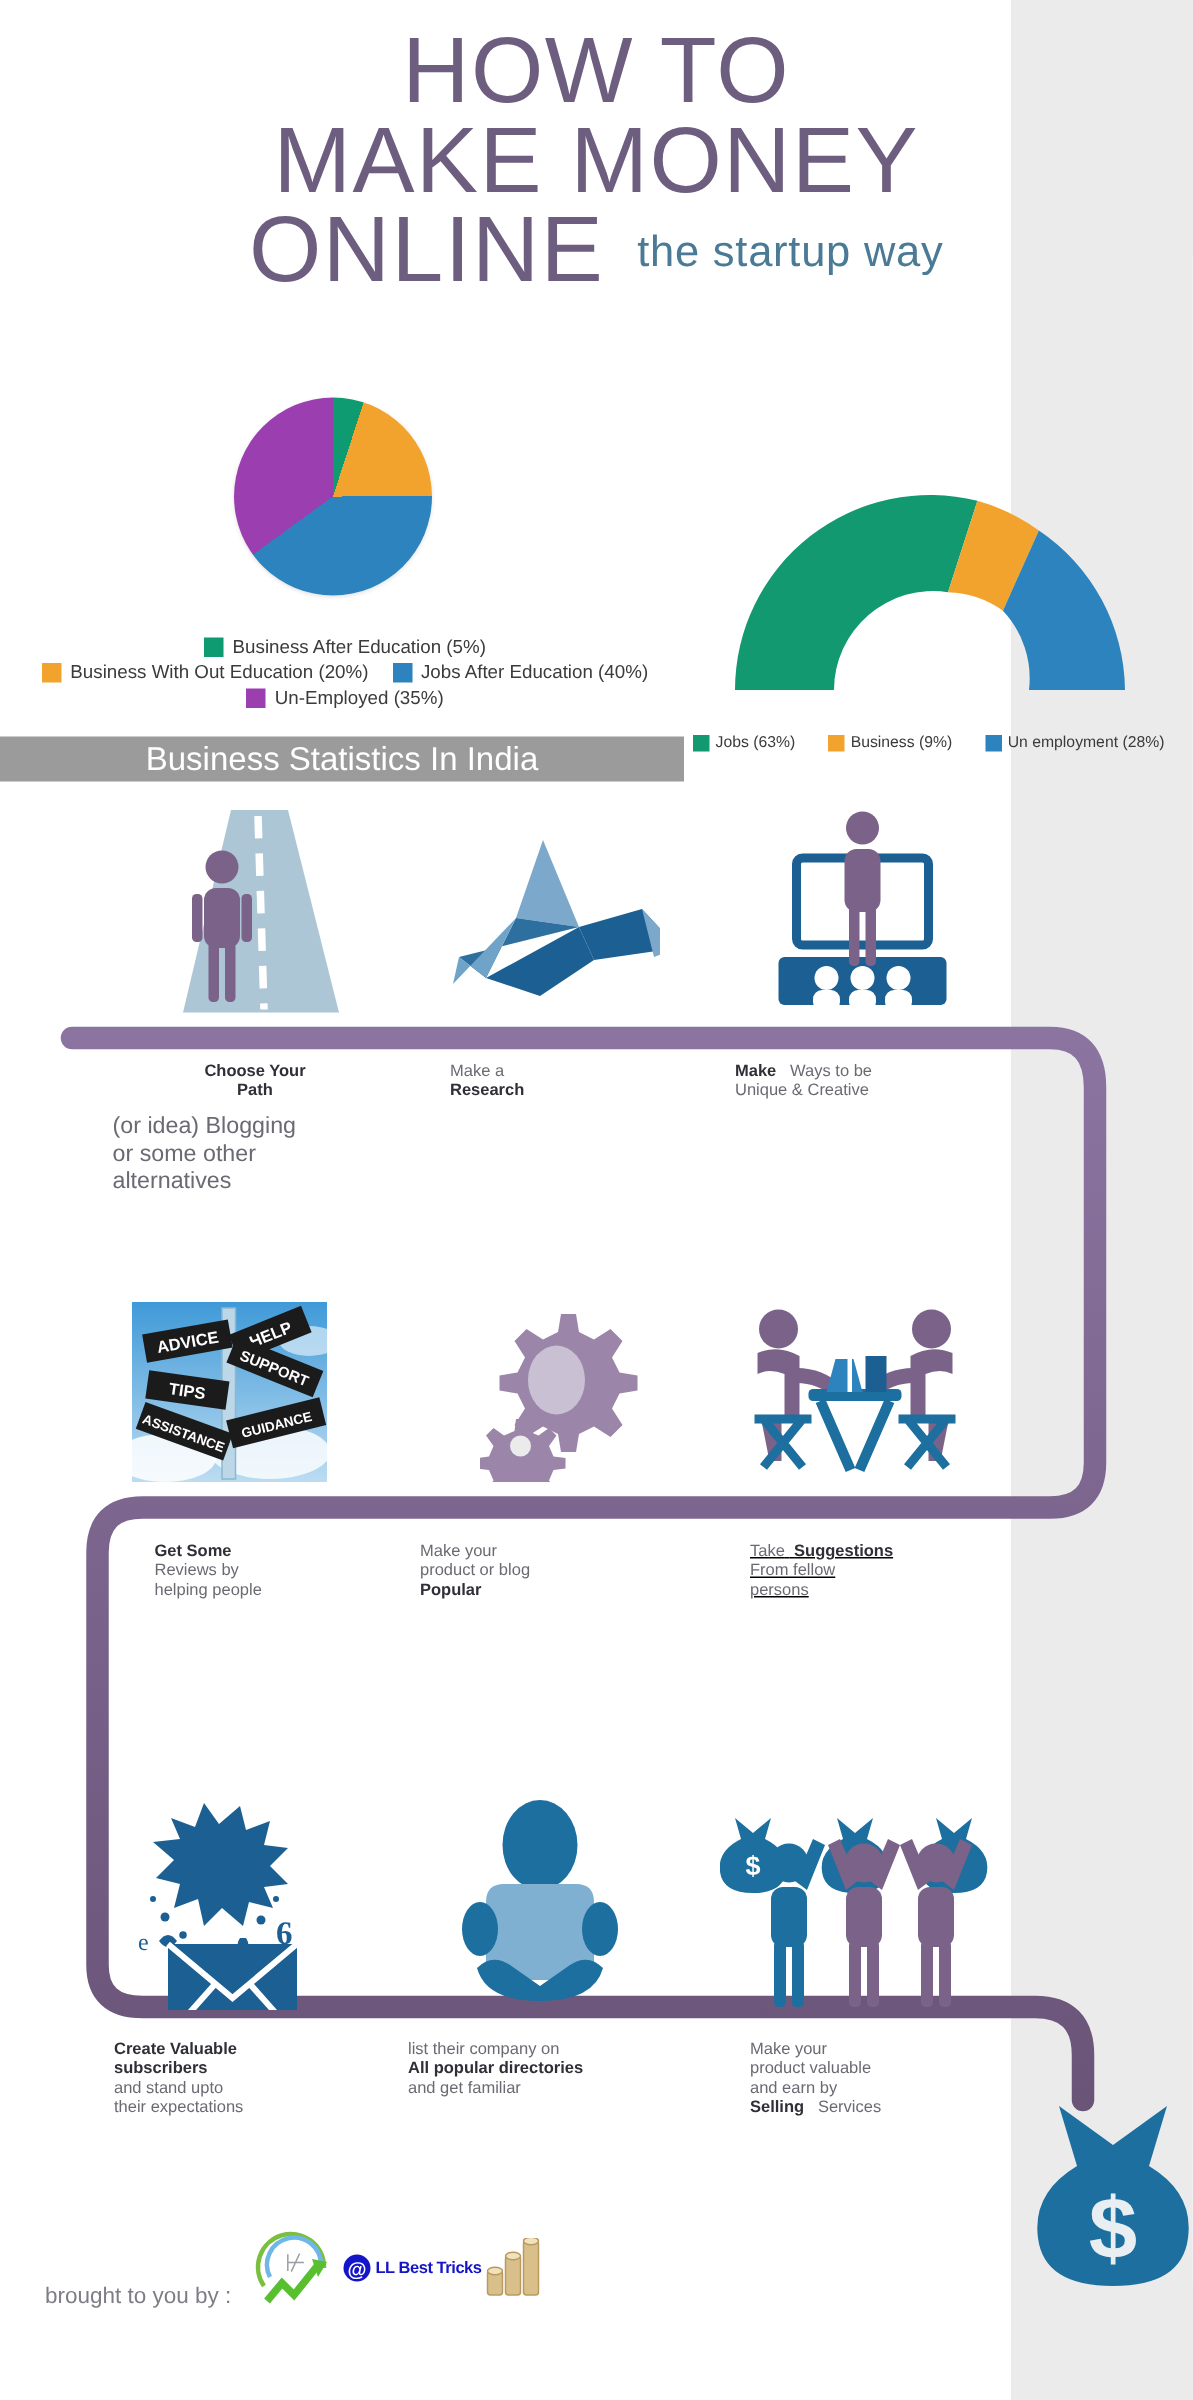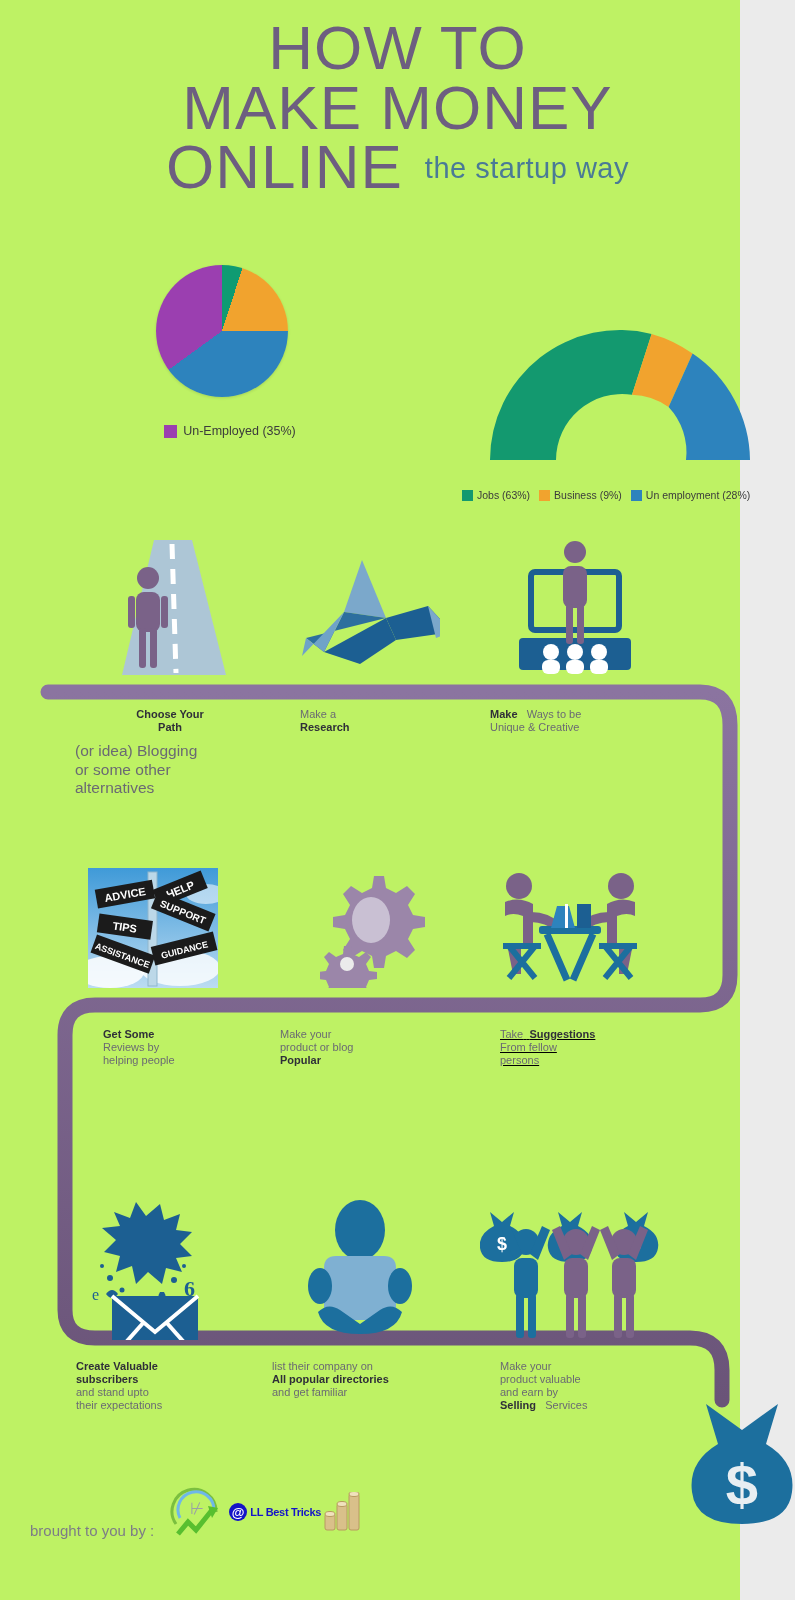"HOW TO" #page { background: #bef264 -> #ffffff; width: 740px -> 674px }
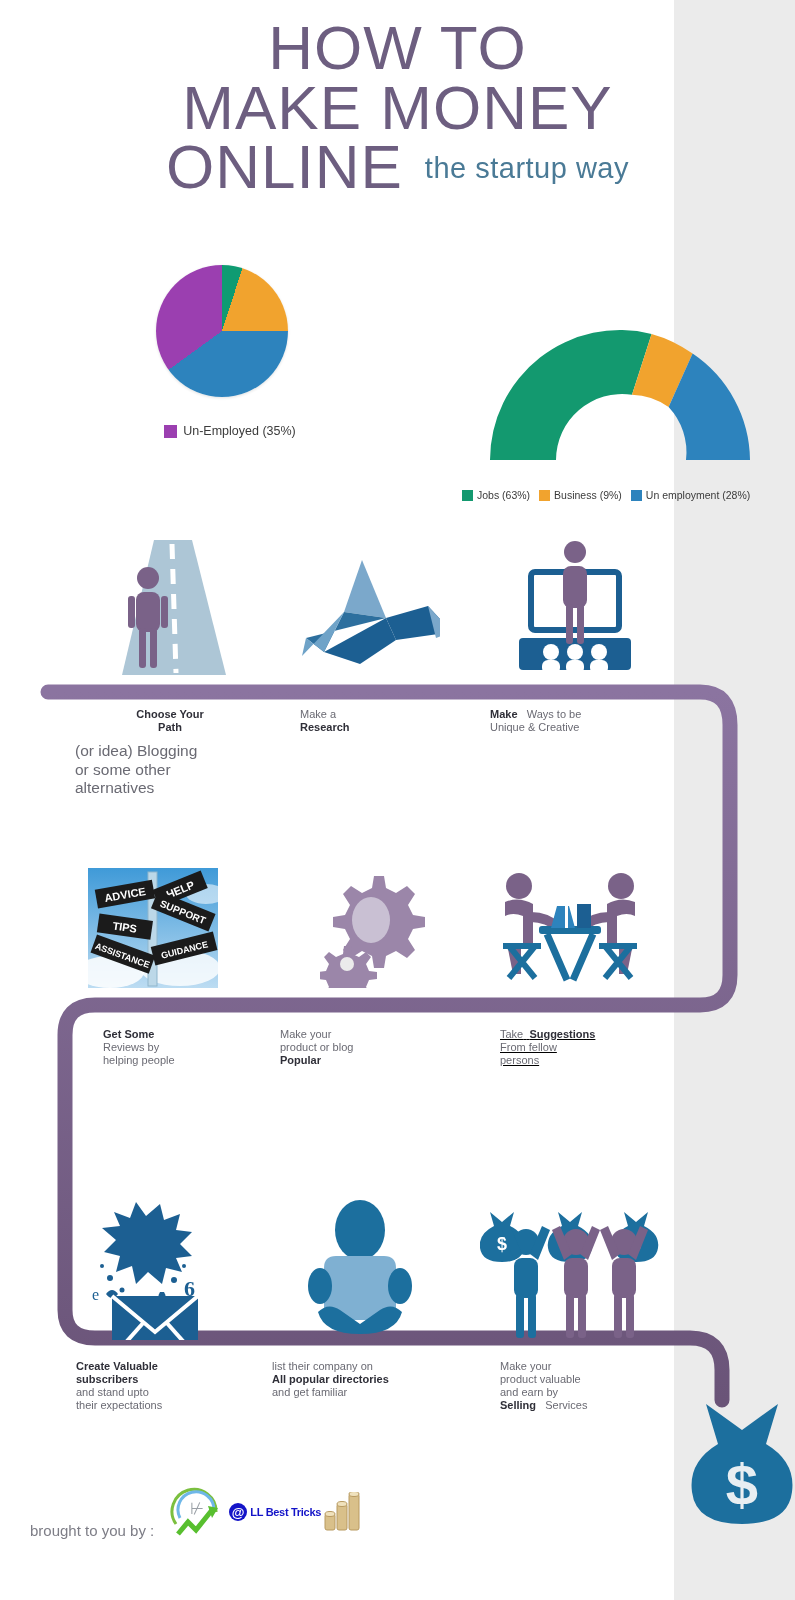"Business After Education (5%)" div.leg-row { html: none -> <div> <div> <span></span> <span>Business After Education (5%)</span> </div> </div> }
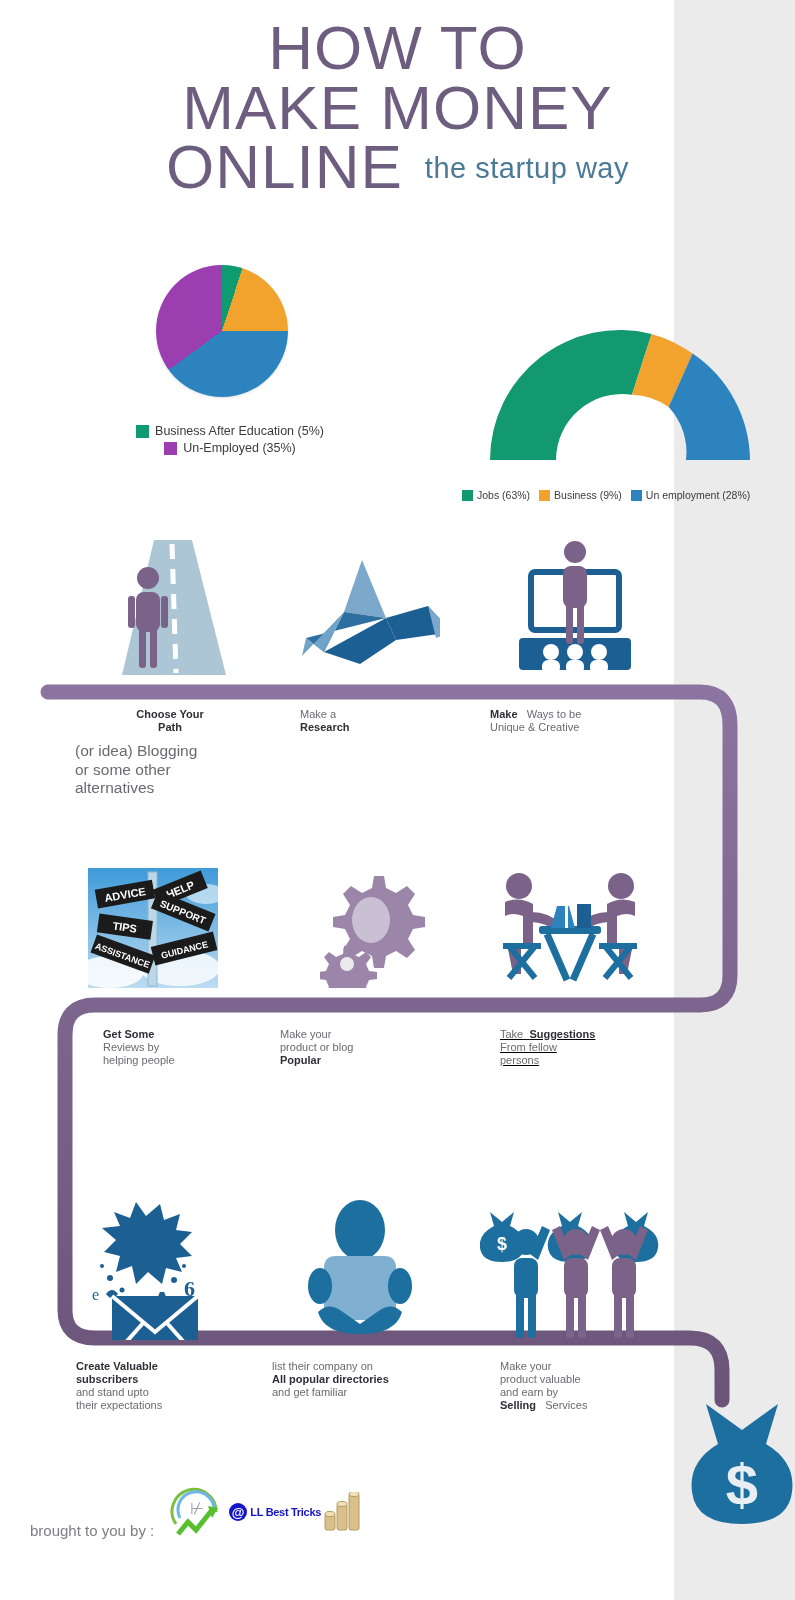"Business With Out Education (20%)" div.leg-row { html: none -> <div> <div> <span></span> <span>Business With Out Education (20%)</span> </div> <div> <span></span> <span>Jobs After Education (40%)</span> </div> </div> }
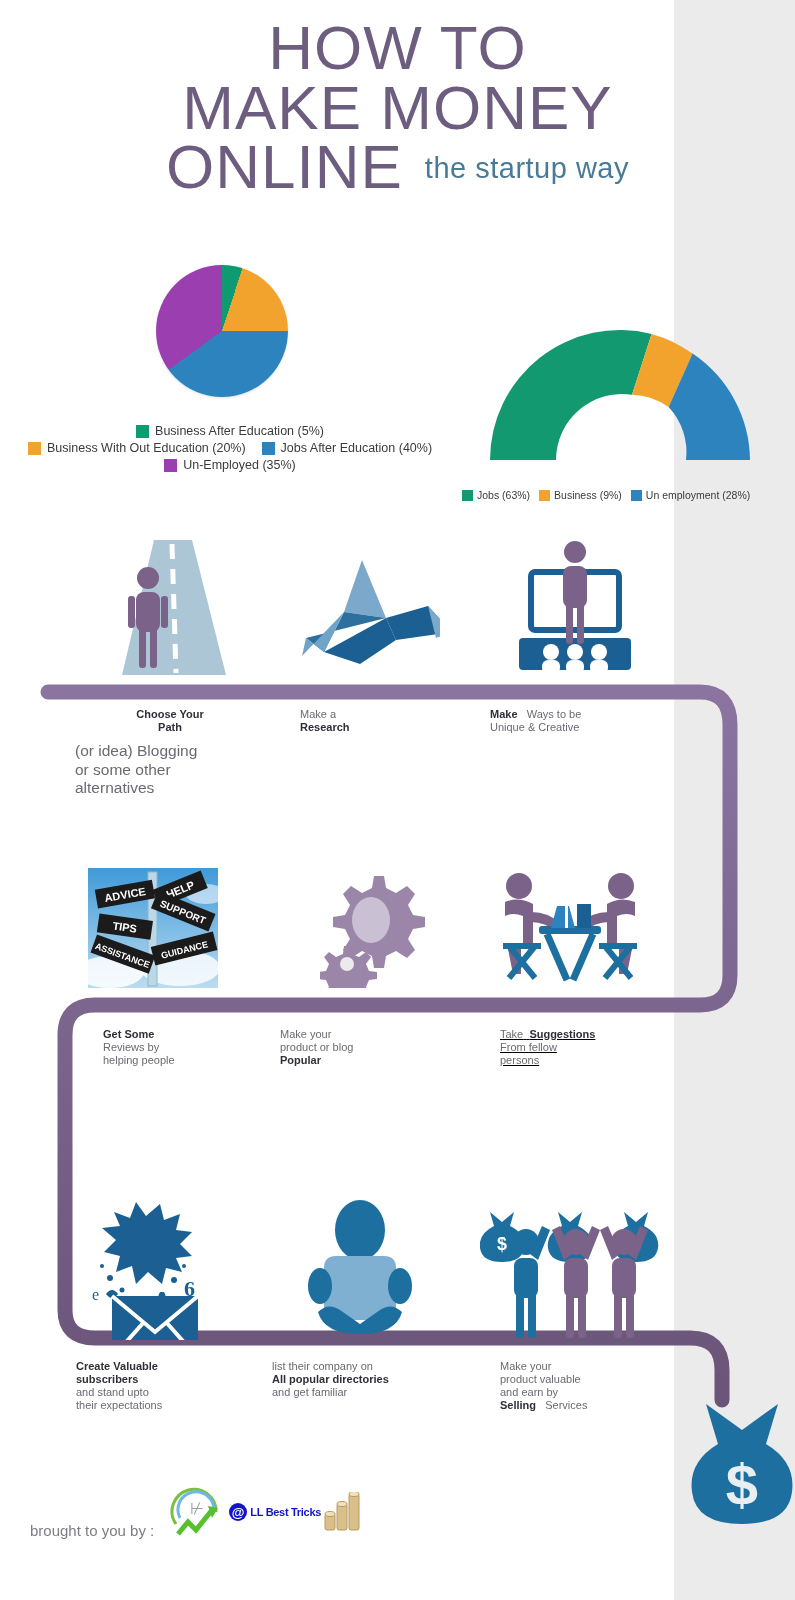"Business Statistics In India" div.banner { html: none -> <div> <span>Business Statistics In India</span> </div> }
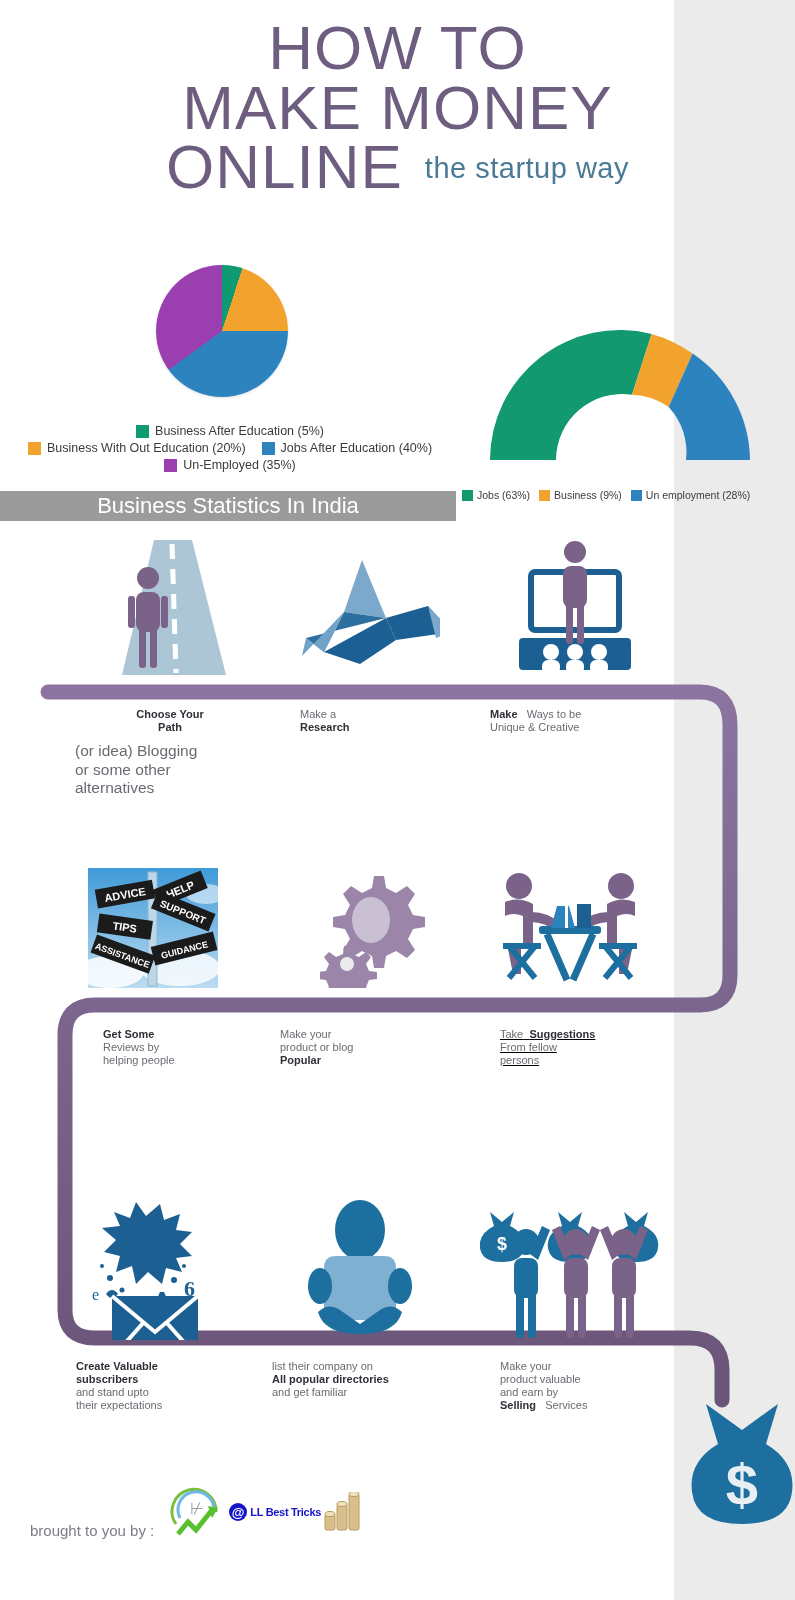"Jobs (63%)" .gauge-legend { gap: 9px -> 22px }
